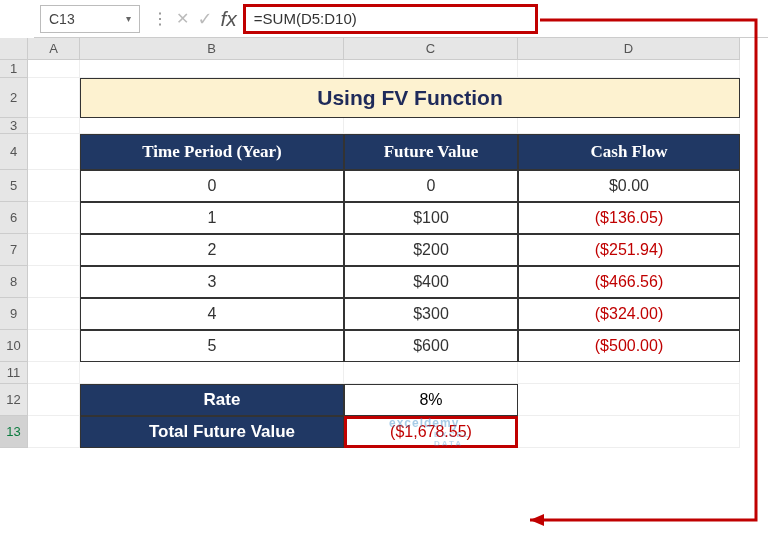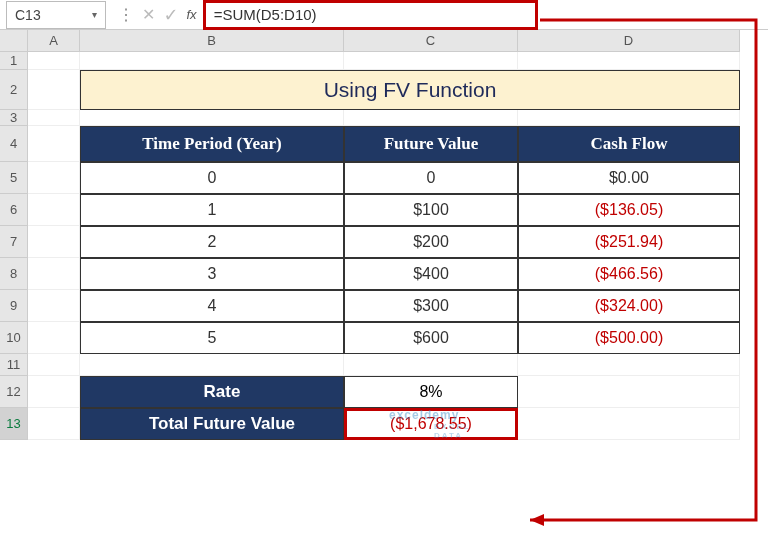"C13" .formula-row { height: 30px -> 38px; margin-left: none -> 34px }
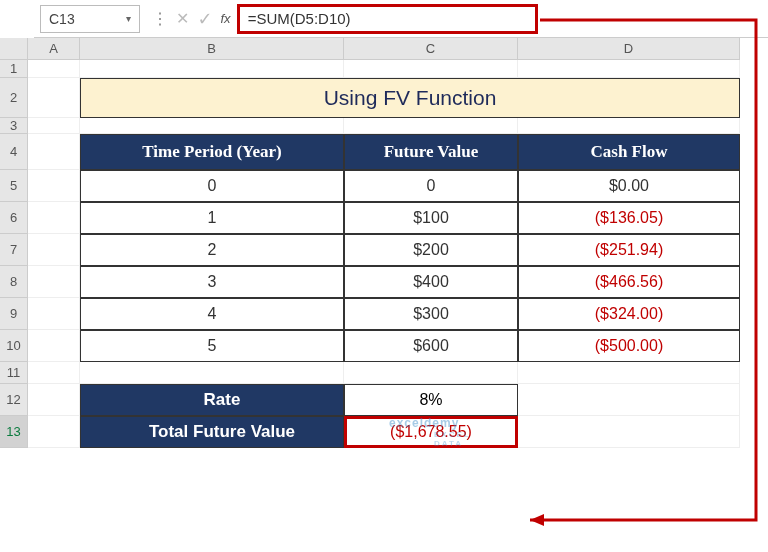"fx" .fx-controls .fx { font-size: 13px -> 21px }
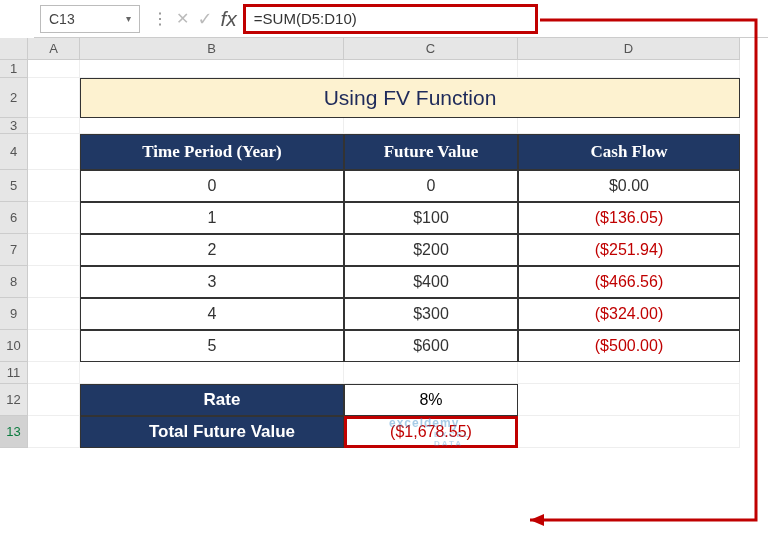"Using FV Function" .title-banner { font-weight: normal -> bold }
